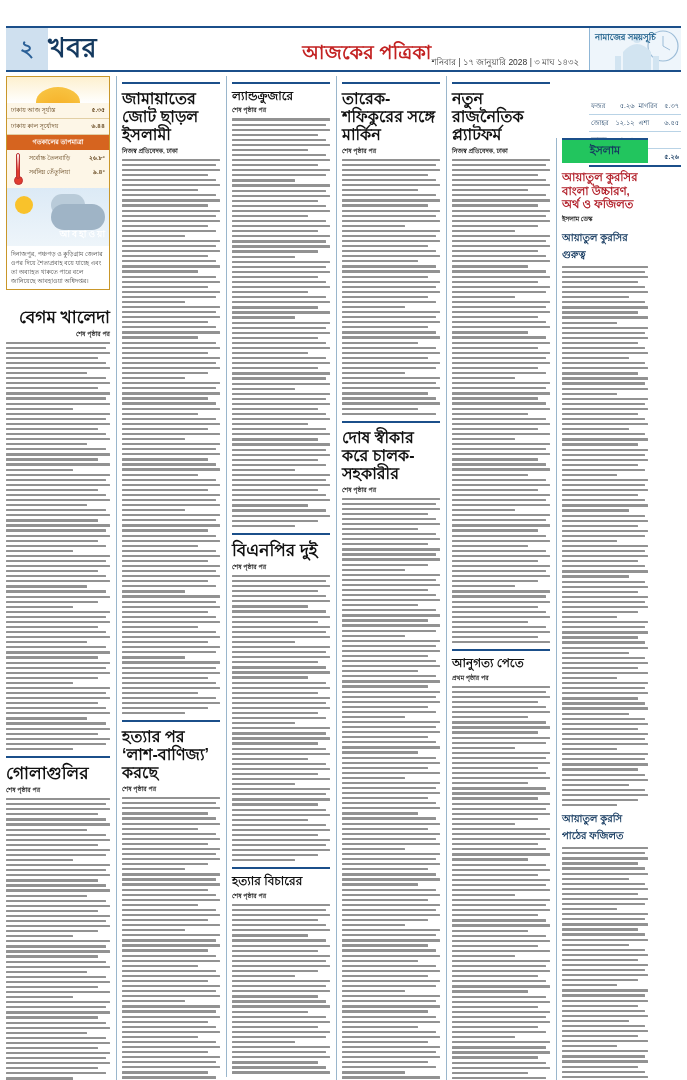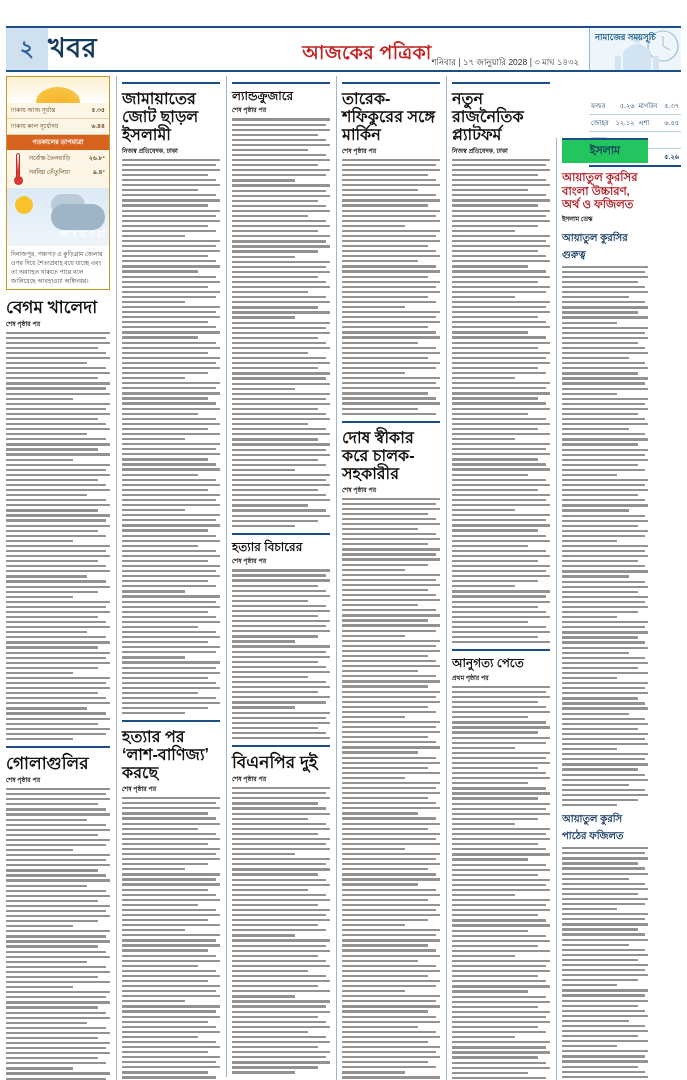"বেগম খালেদা" div { margin-top: 8px -> 18px; text-align: none -> right }
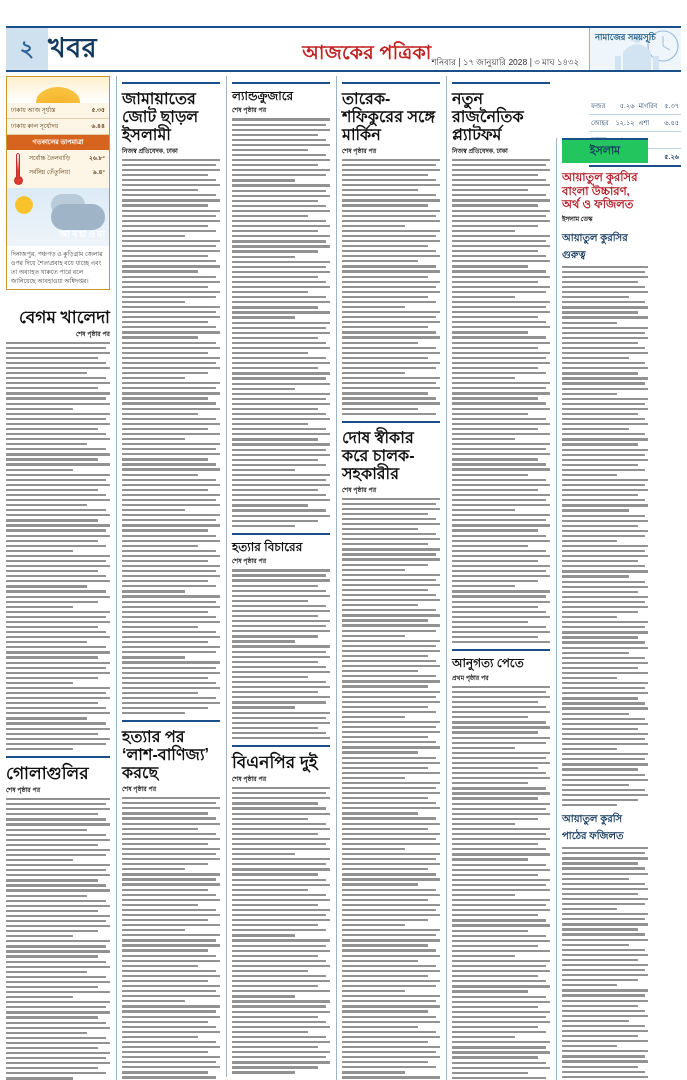"হত্যার বিচারের" div { order: before "বিএনপির দুই" -> after "বিএনপির দুই" }
